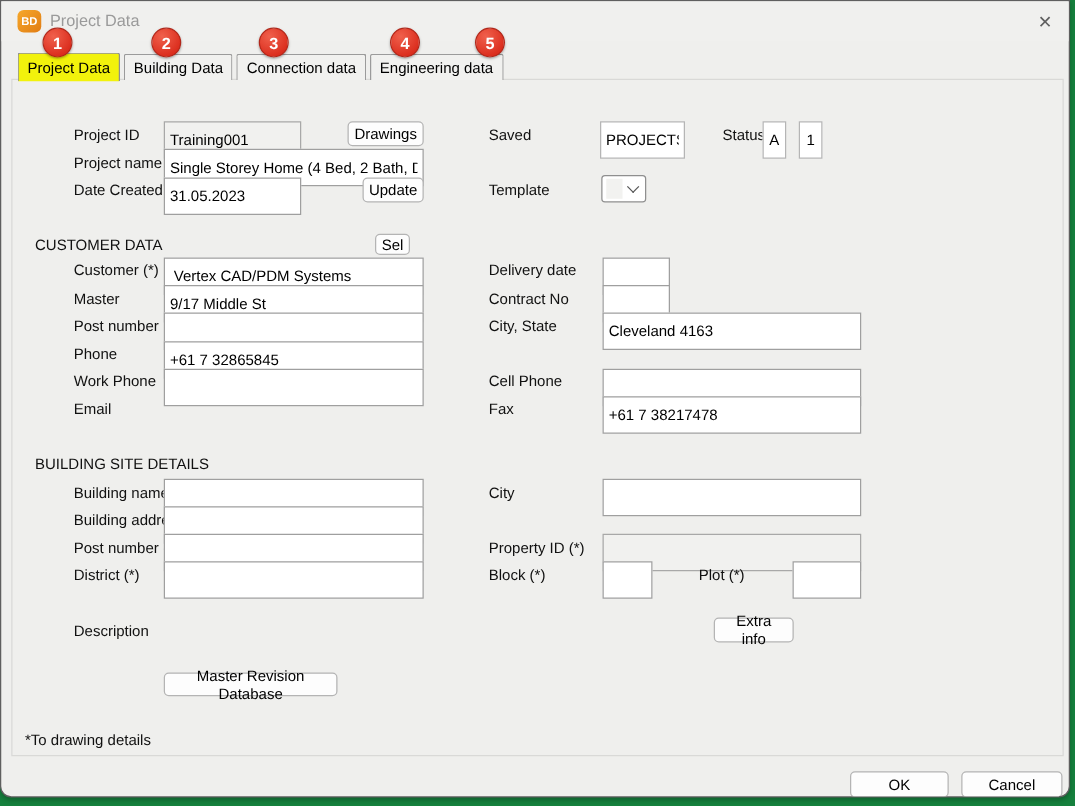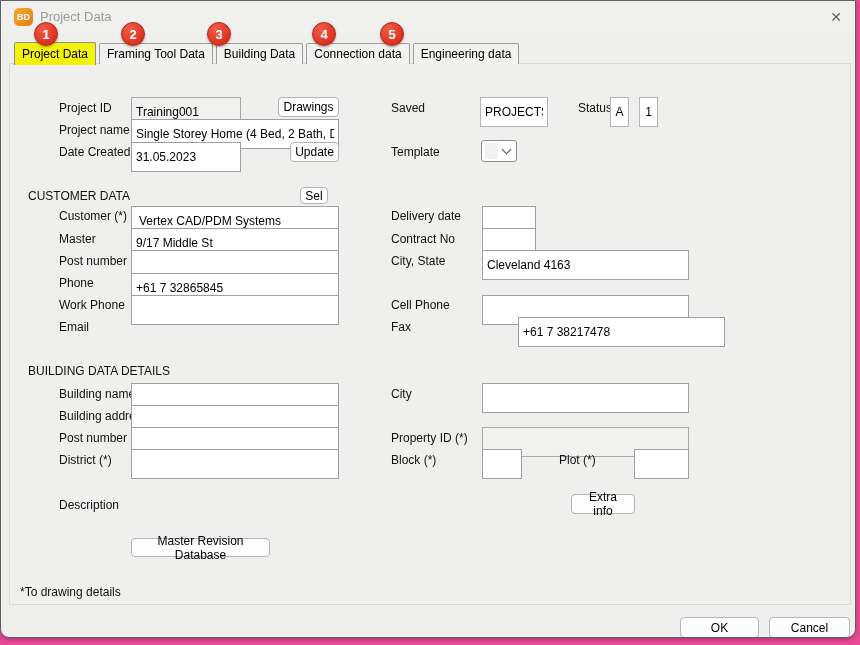"BD" .stage { background: #ec4899 -> #15803d }
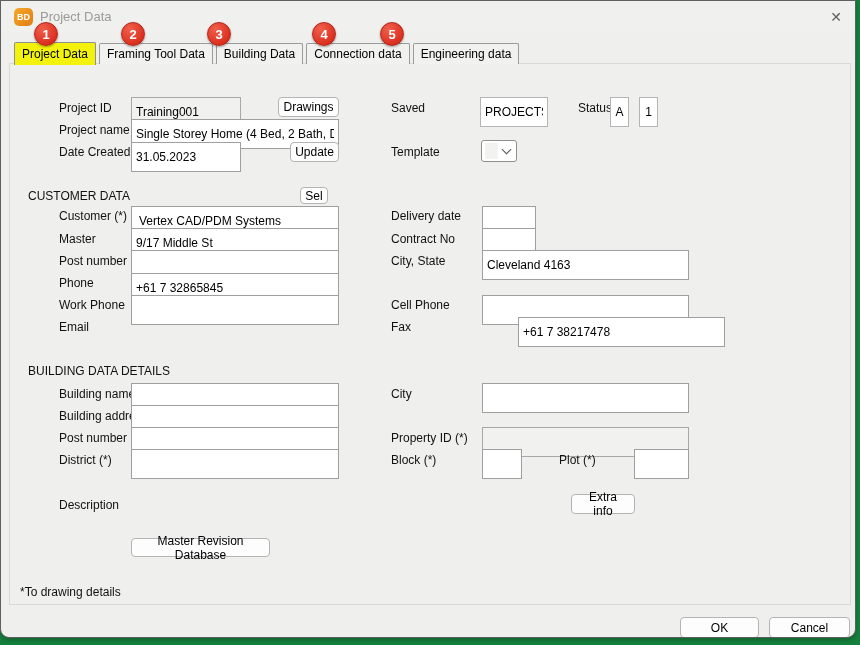"Framing Tool Data" div.tab { html: <div>Framing Tool Data</div> -> none }
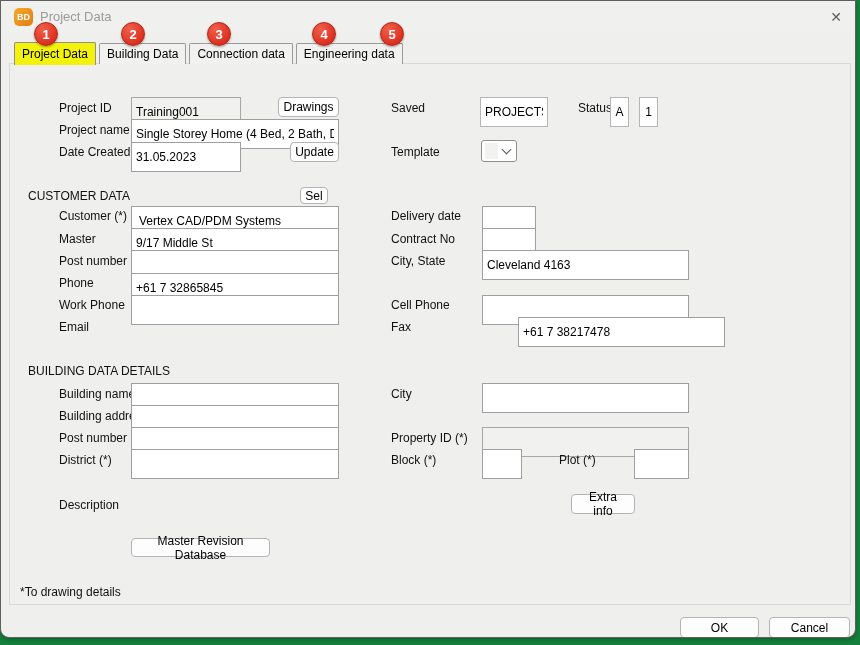"+61 7 38217478" input.txt { margin-left: 36px -> none }
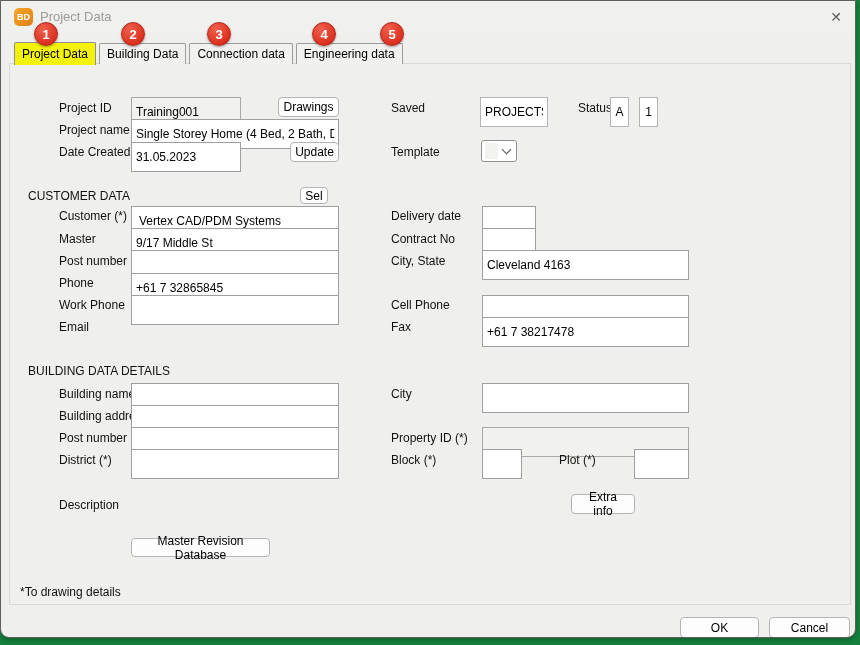"BUILDING DATA DETAILS" div.hdr { text: DATA -> SITE }
